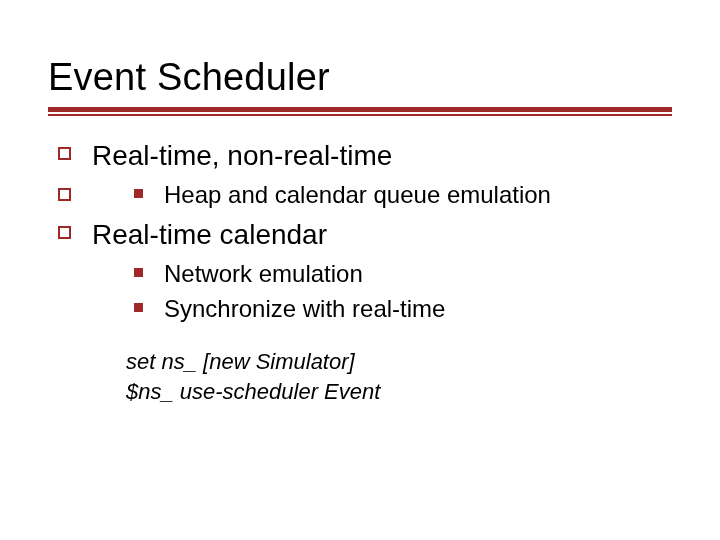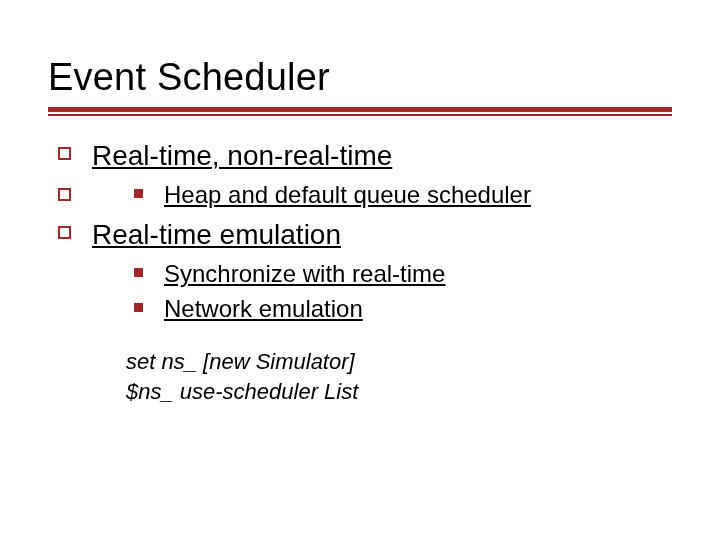"Real-time, non-real-time" ul.level1 { text-decoration: underline -> none }
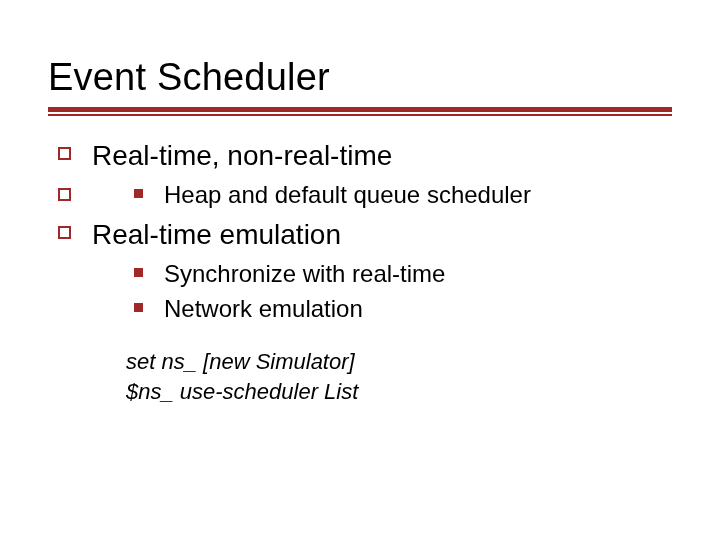"Heap and default queue scheduler" span { text: default queue scheduler -> calendar queue emulation }
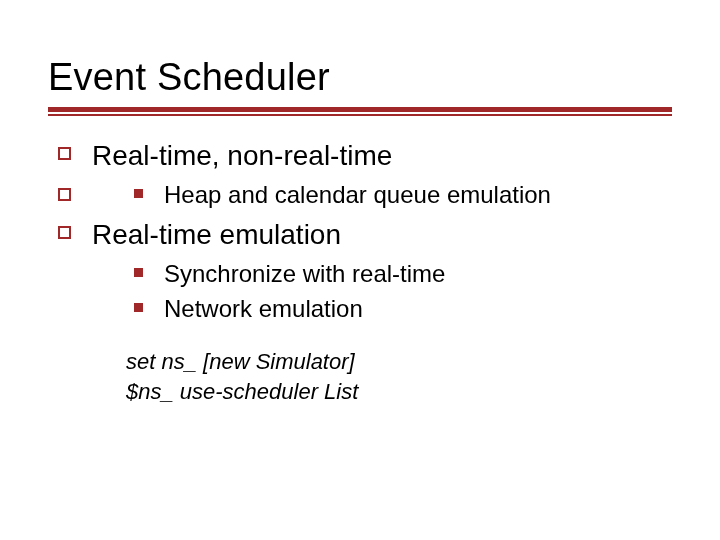"Real-time emulation" span { text: emulation -> calendar }
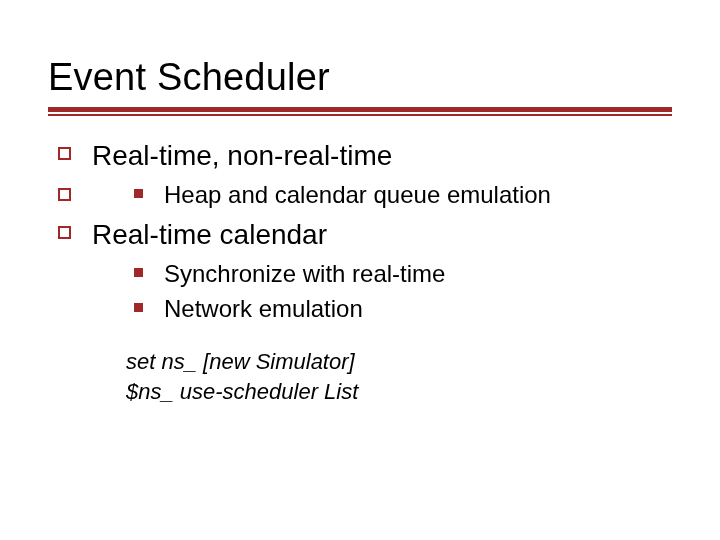"Synchronize with real-time" li { order: before "Network emulation" -> after "Network emulation" }
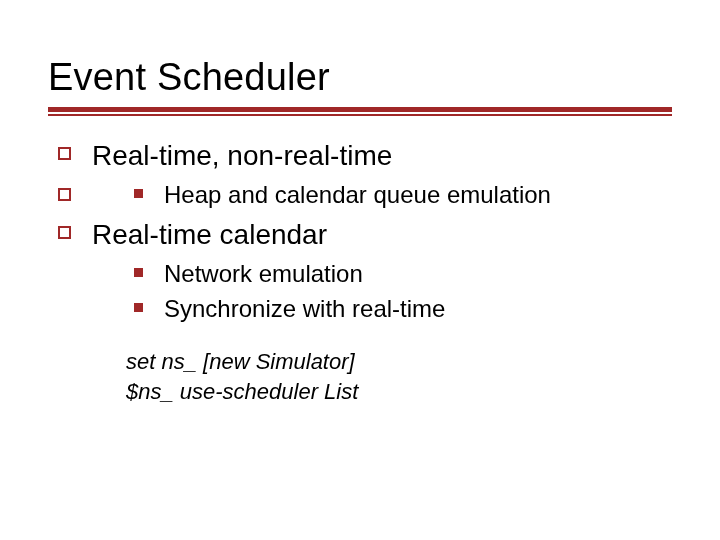"$ns_ use-scheduler List" div { text: List -> Event }
